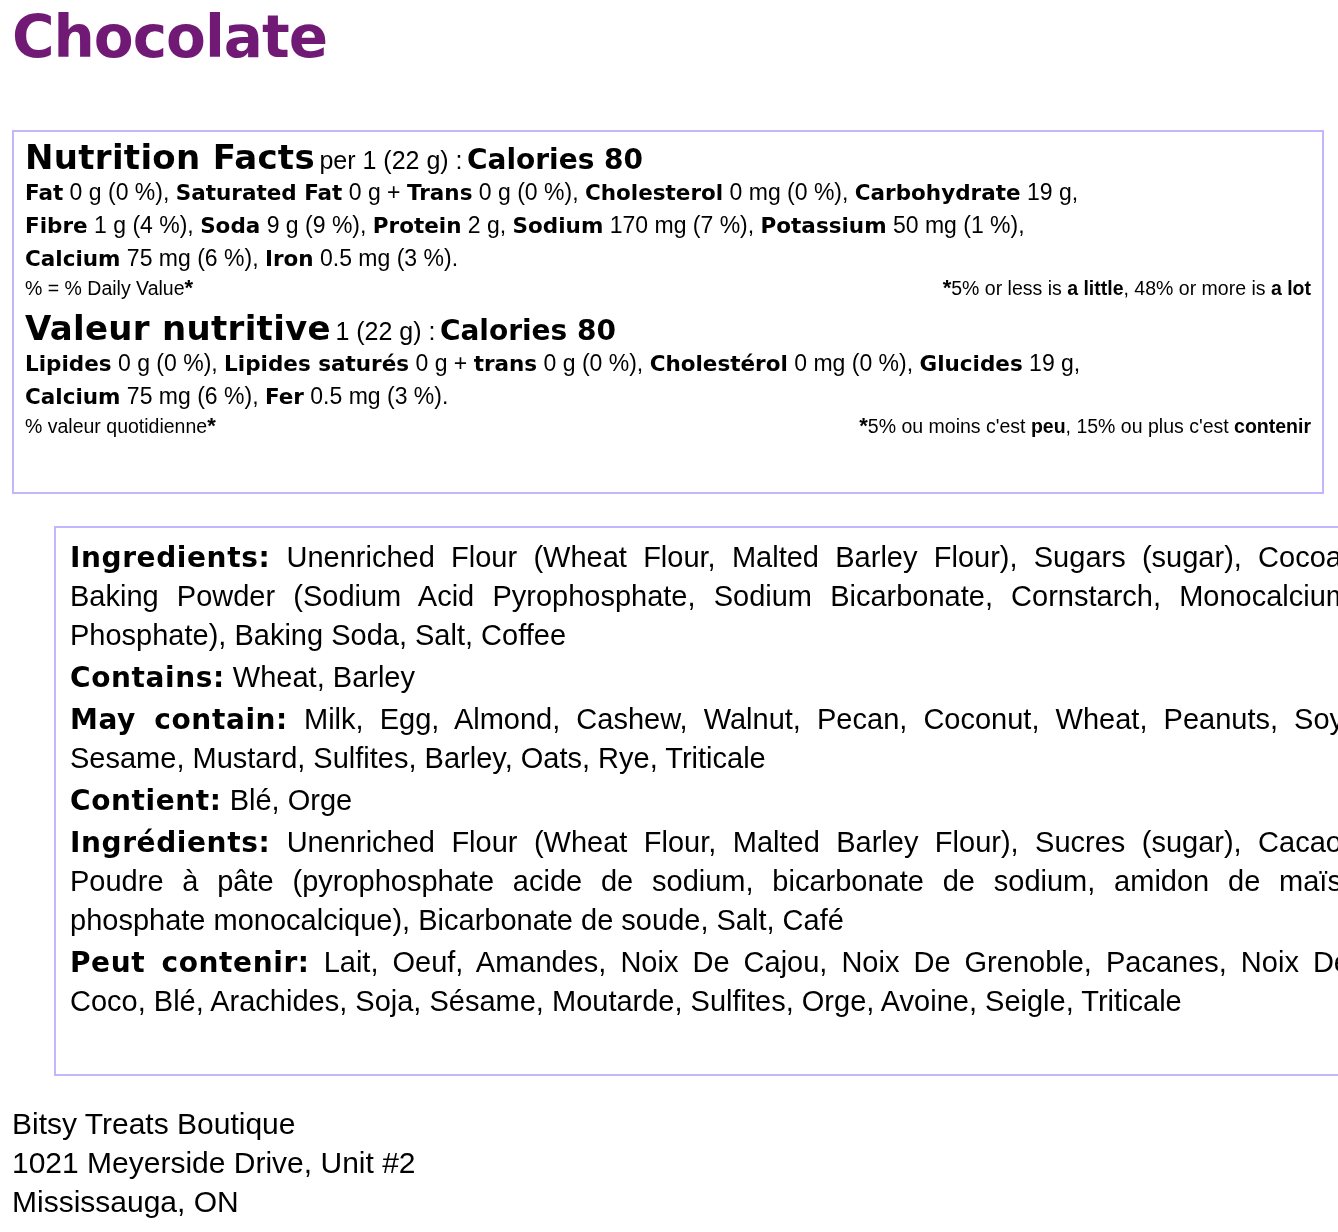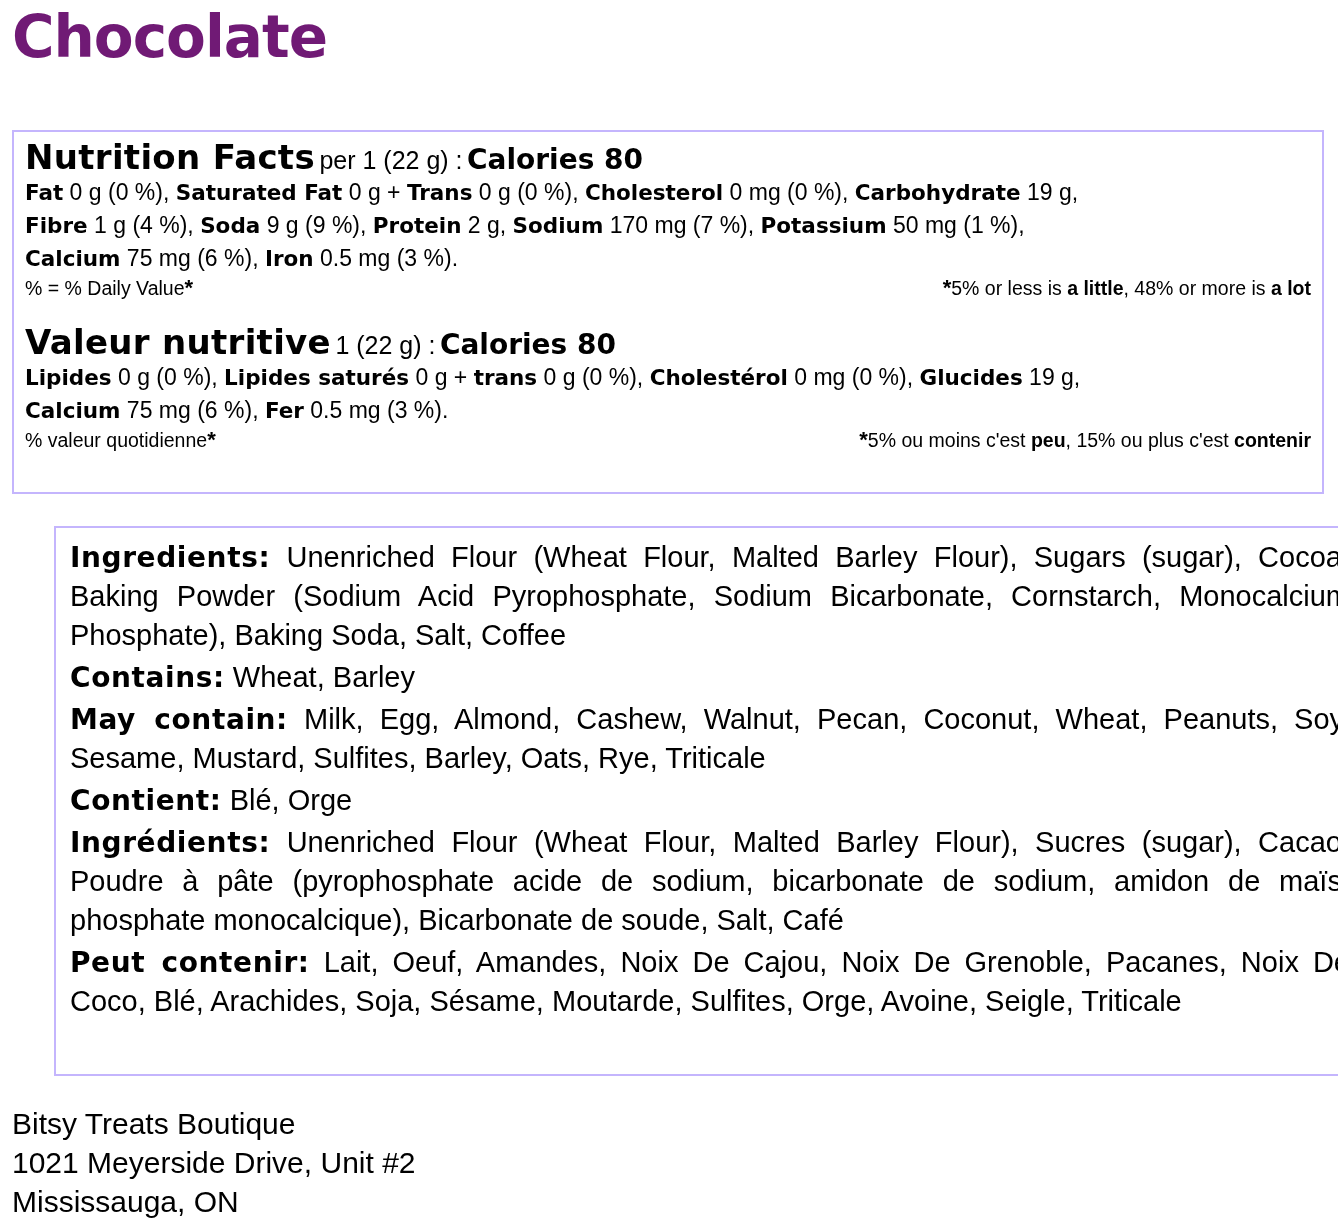"Valeur nutritive 1 (22 g)" .fr-section { margin-top: 16px -> 2px }
